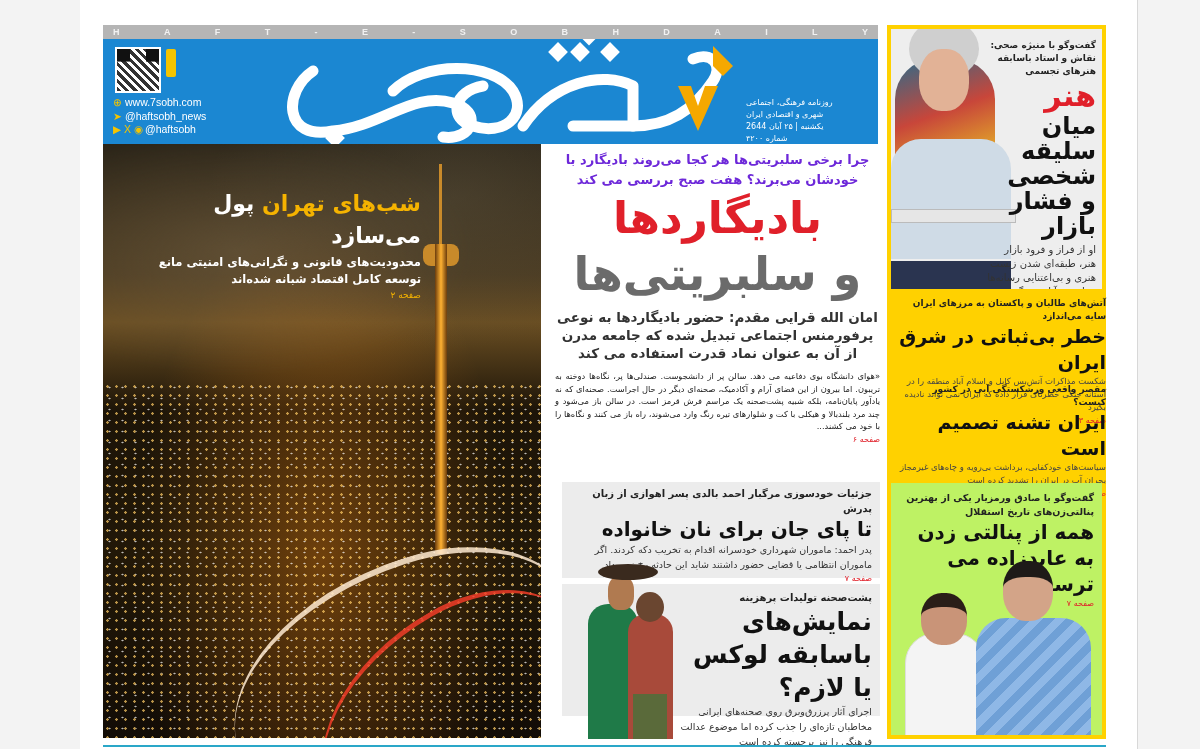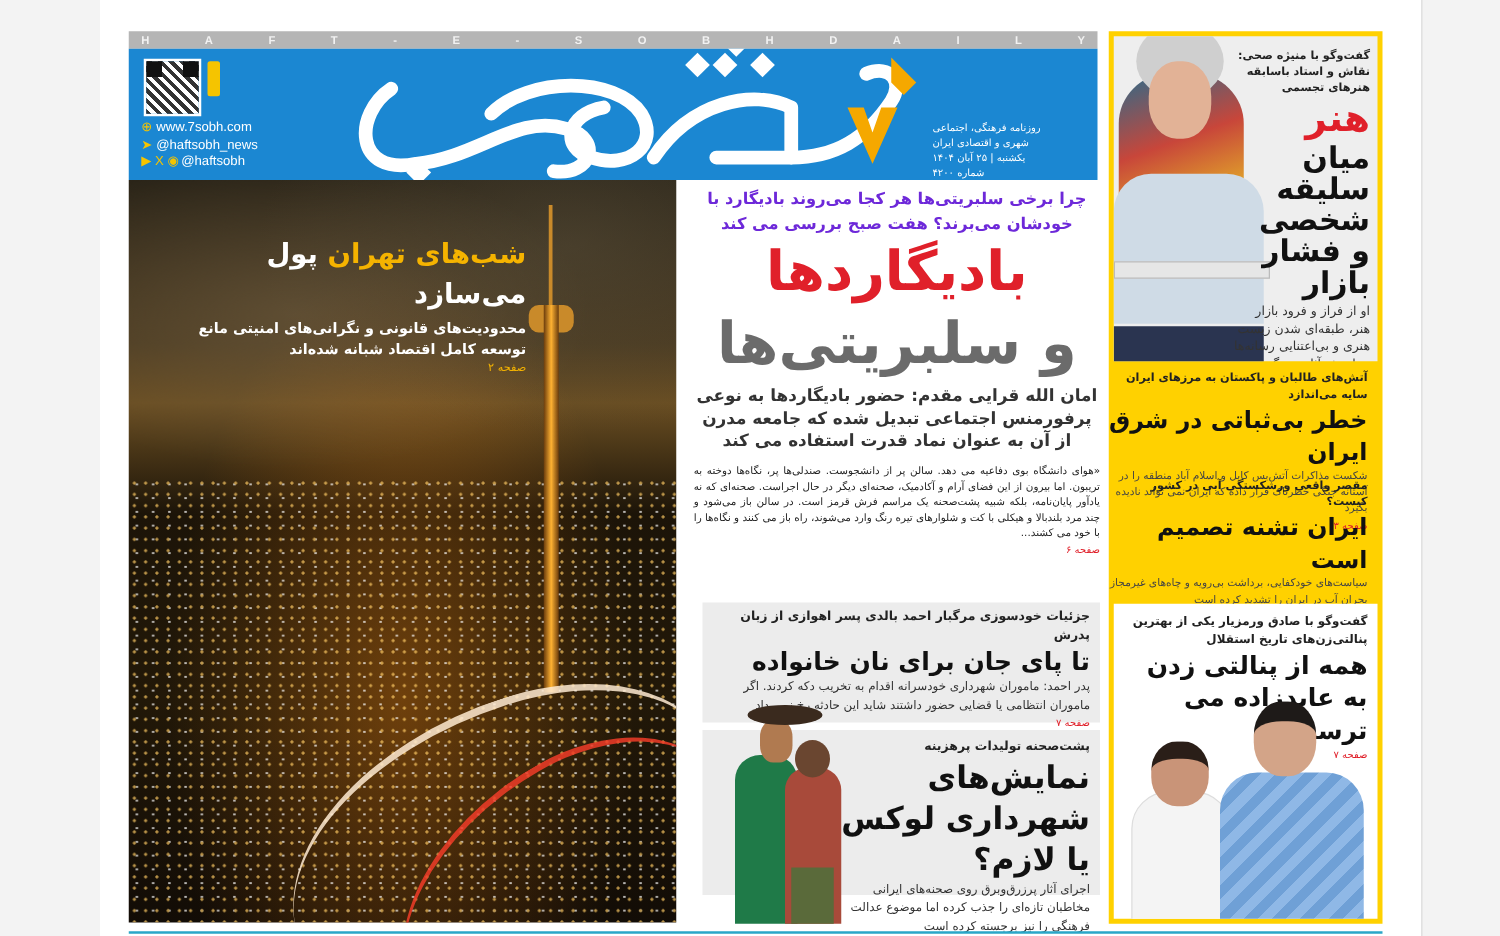"یکشنبه | ۲۵ آبان ۱۴۰۴" div { text: ۱۴۰۴ -> 2644 }
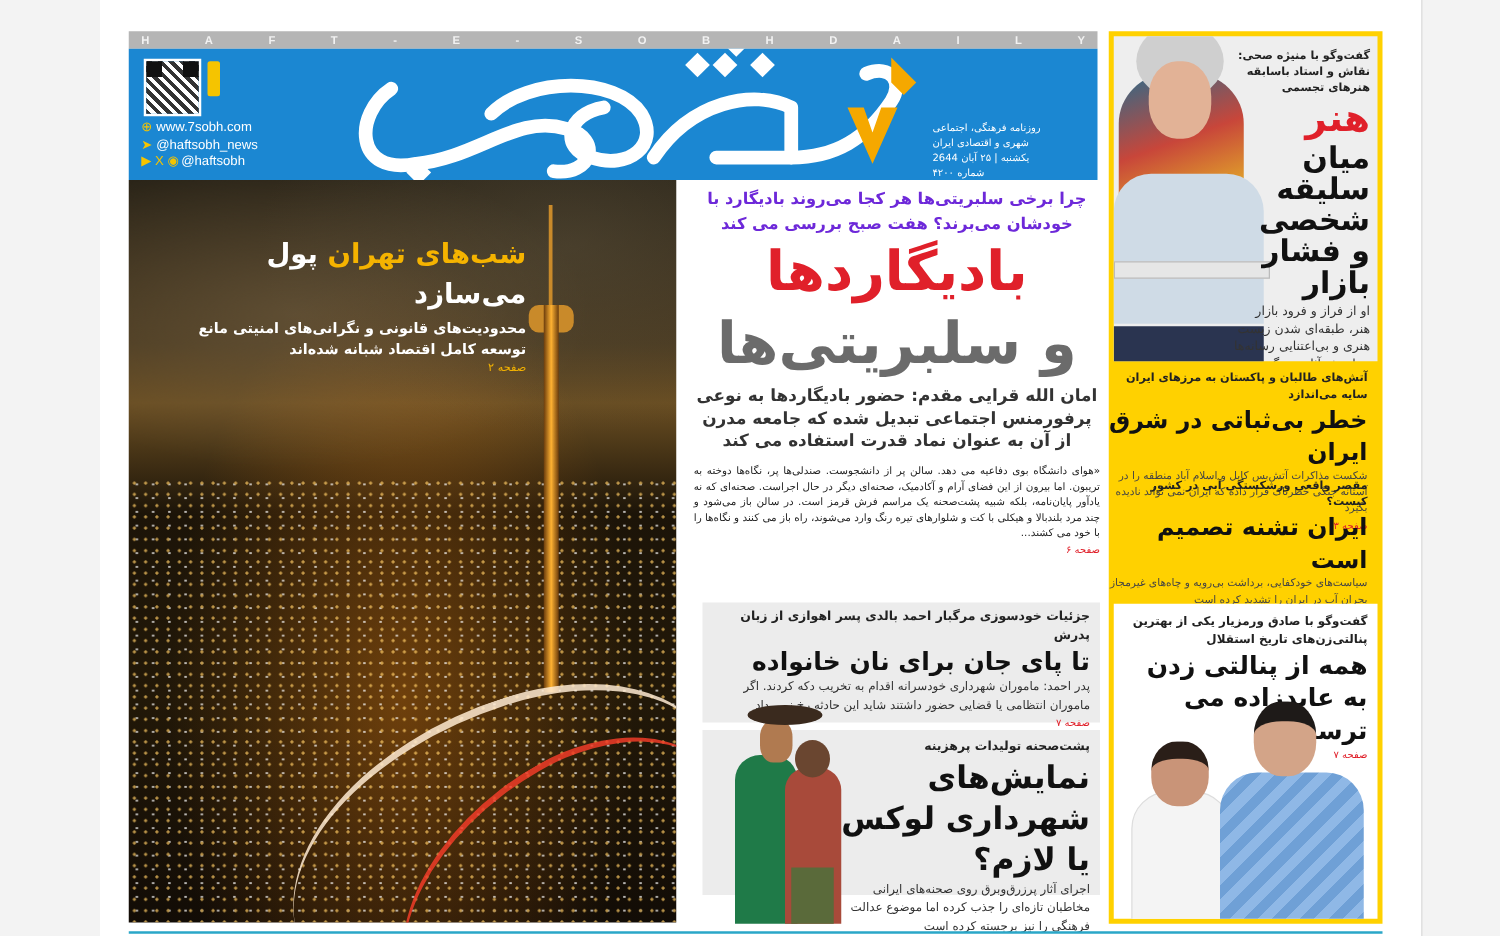"آتش‌های طالبان و پاکستان به" .rsec { left: 0 -> 12px }
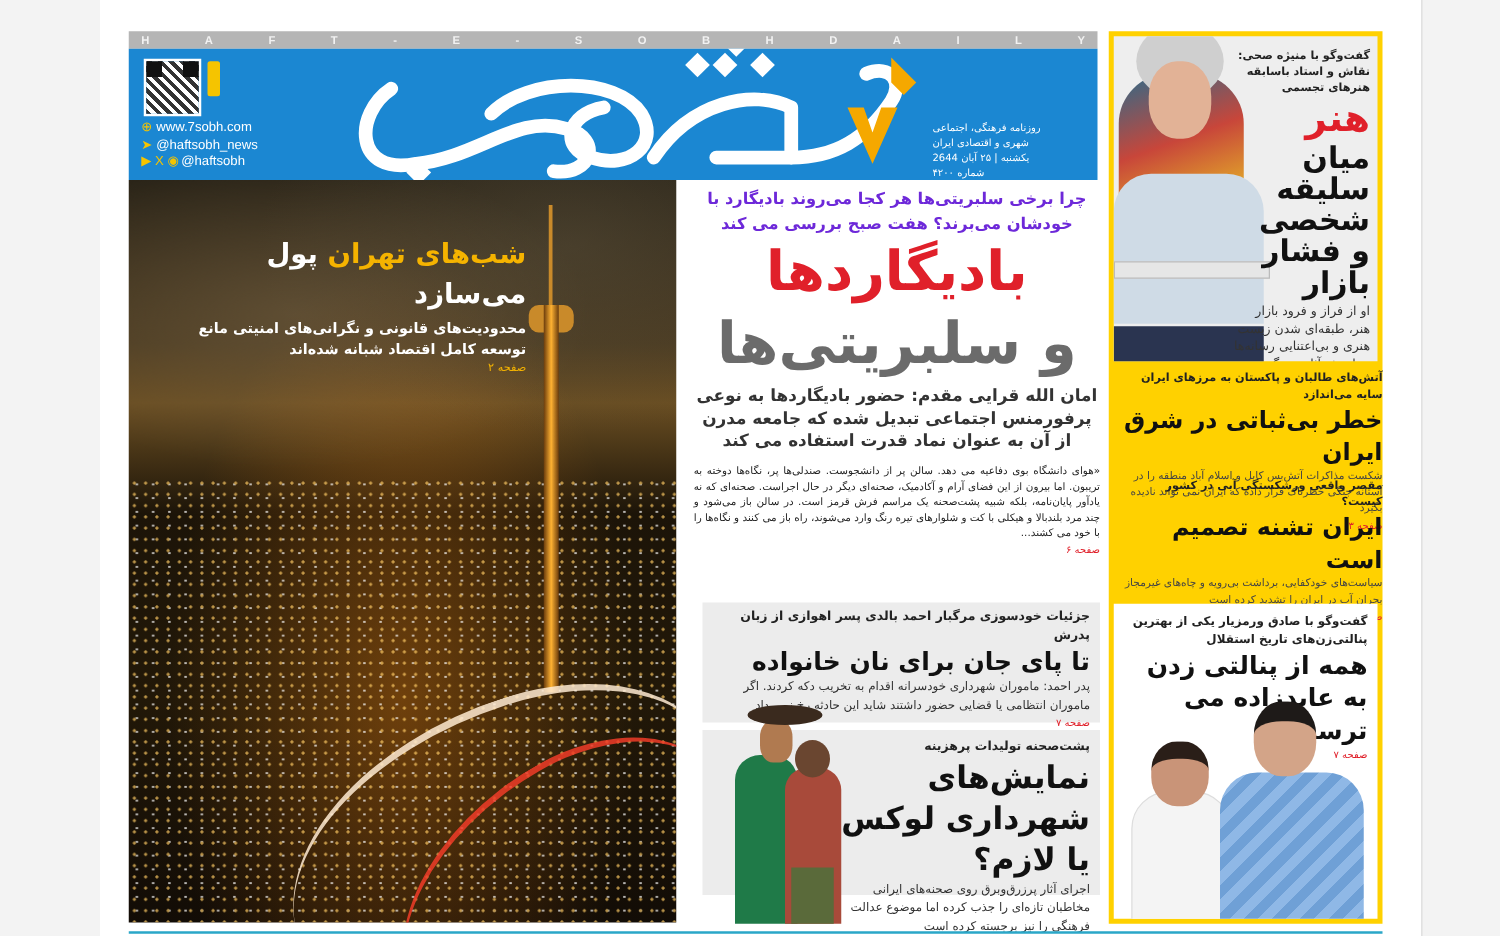"گفت‌وگو با صادق ورمزیار یکی" .rbox3 { background: #ffffff -> #bef264 }
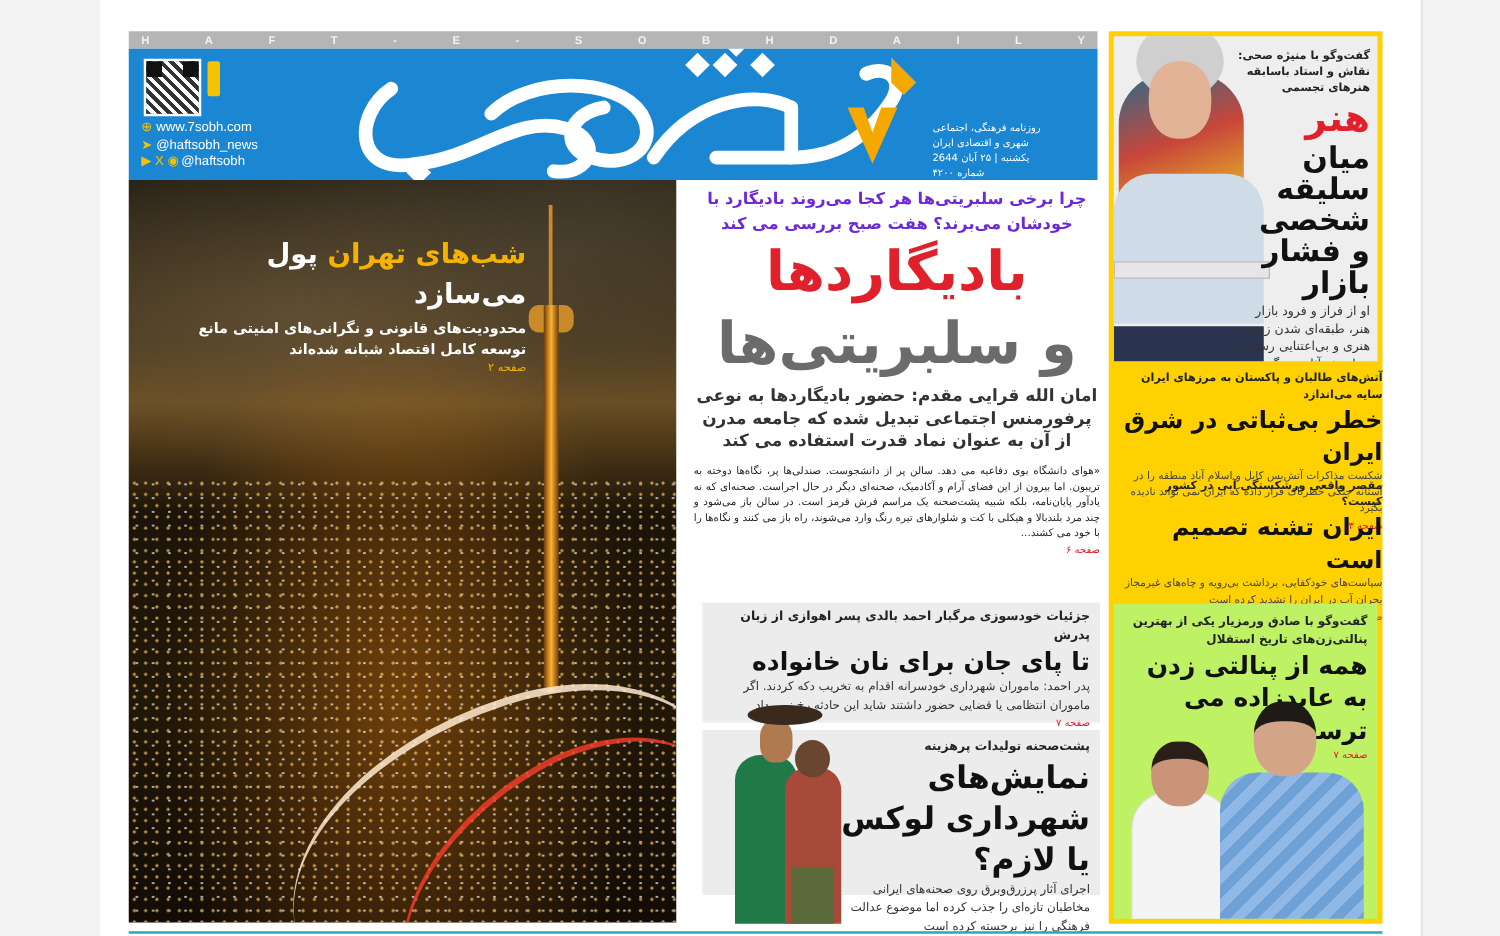"نمایش‌های شهرداری لوکس یا لازم؟" div.bx-title-big { text: شهرداری -> باسابقه }
